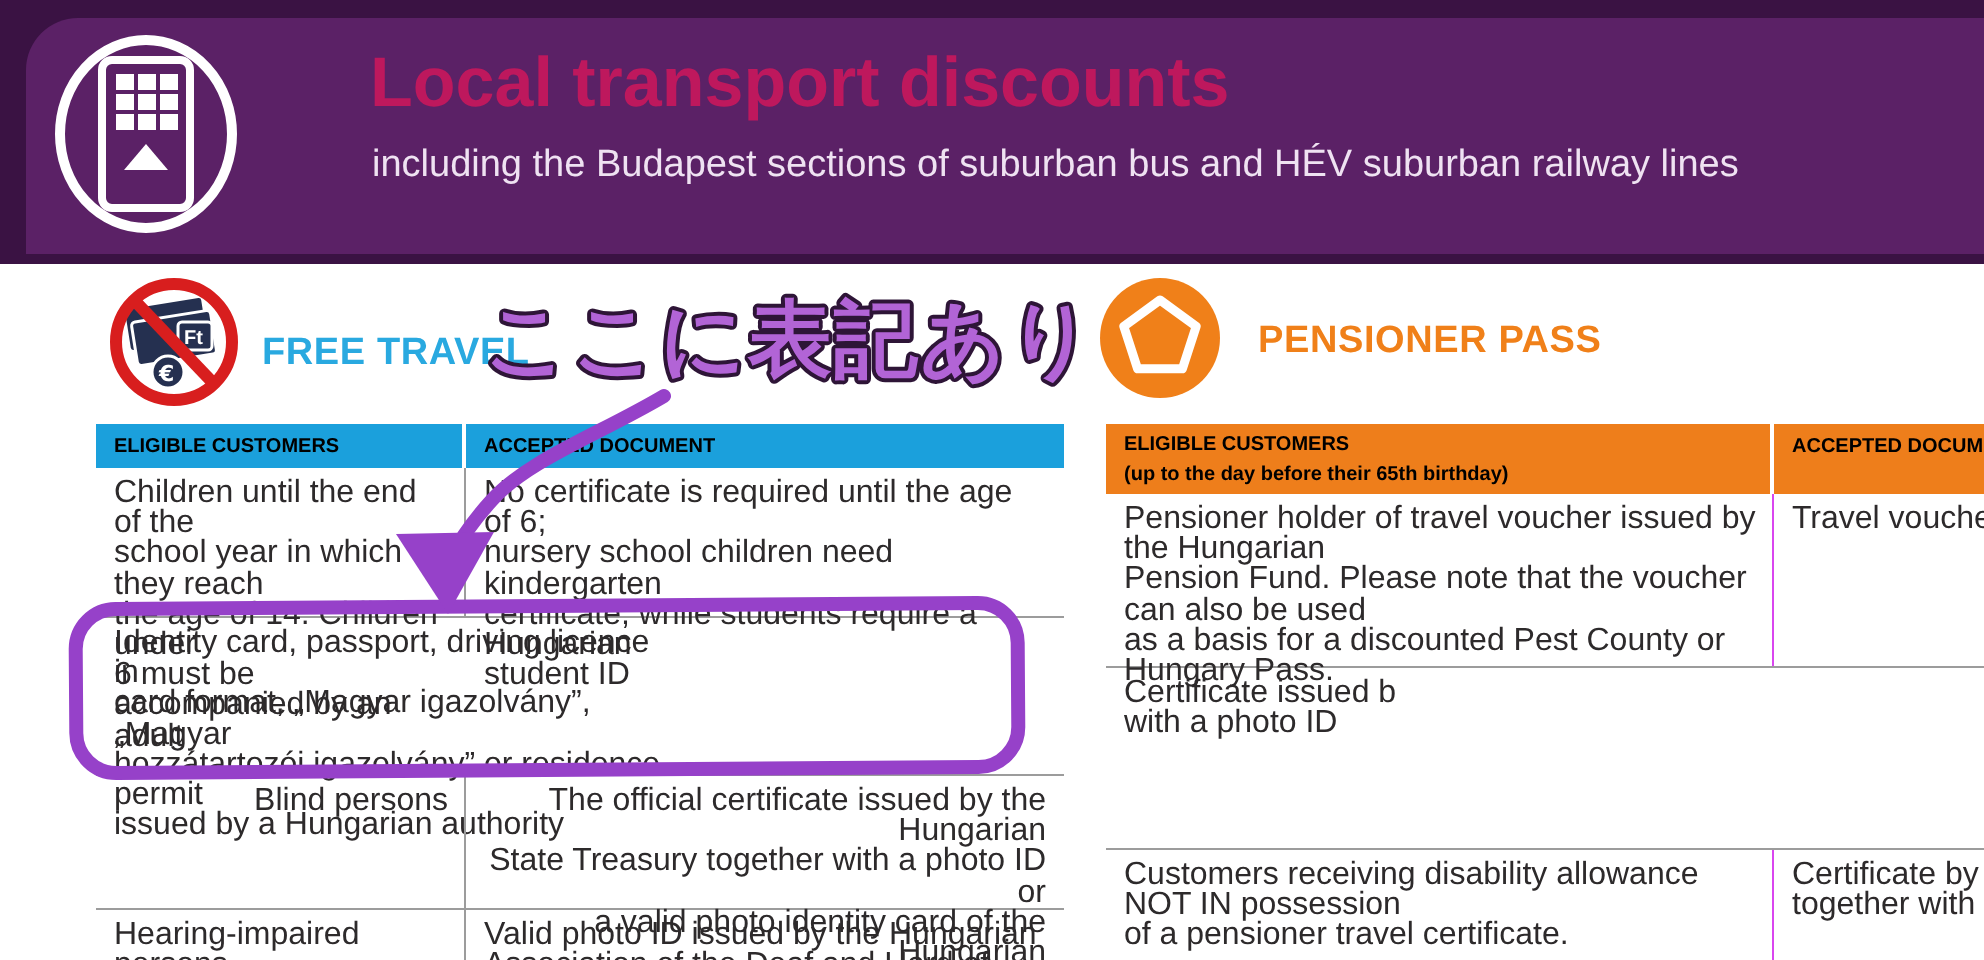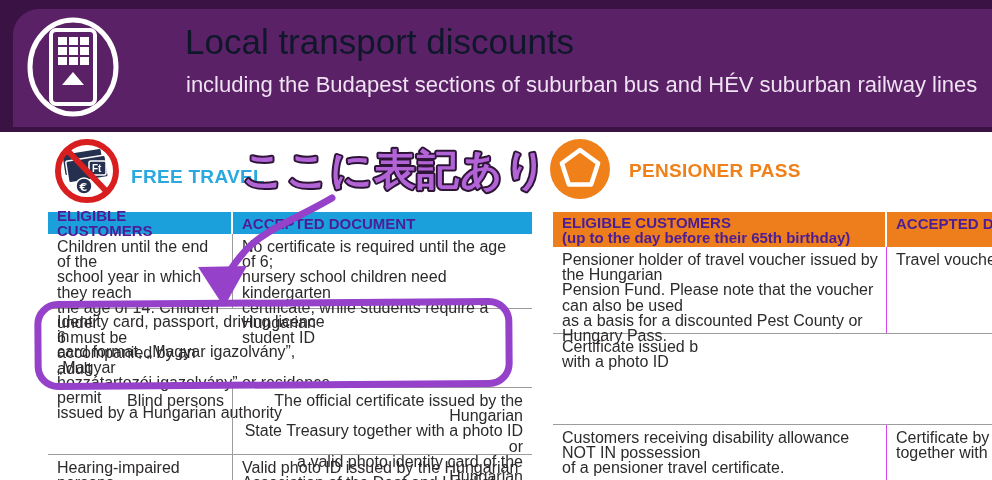"Local transport discounts" .banner-title { color: #0f172a -> #be185d; font-weight: normal -> bold }
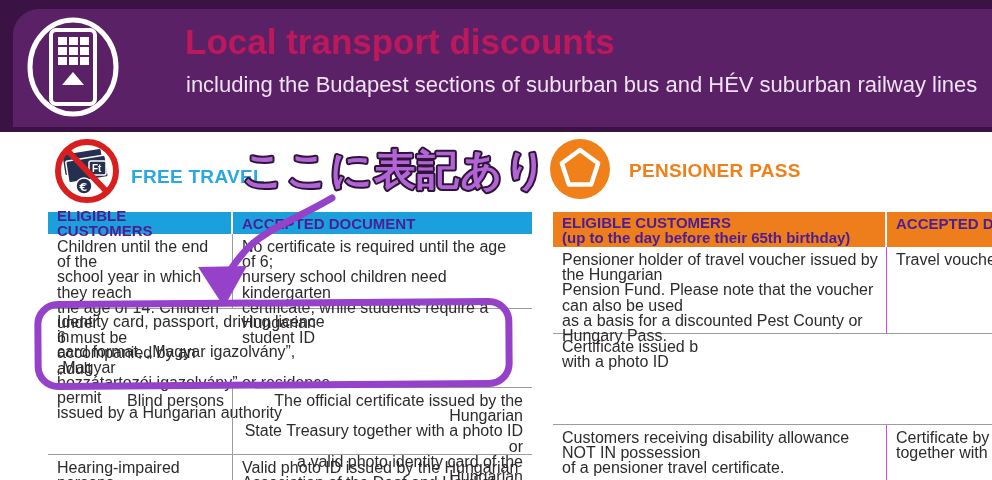"including the Budapest sections of" .banner-sub { font-size: 22px -> 19px }
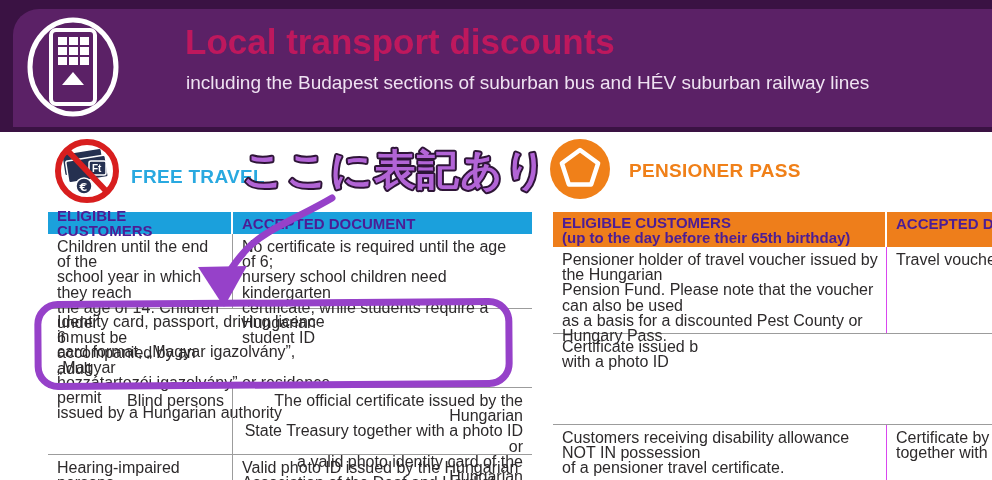"ELIGIBLE CUSTOMERS" .th { color: #4c1d95 -> #000000; font-size: 15px -> 10px }
